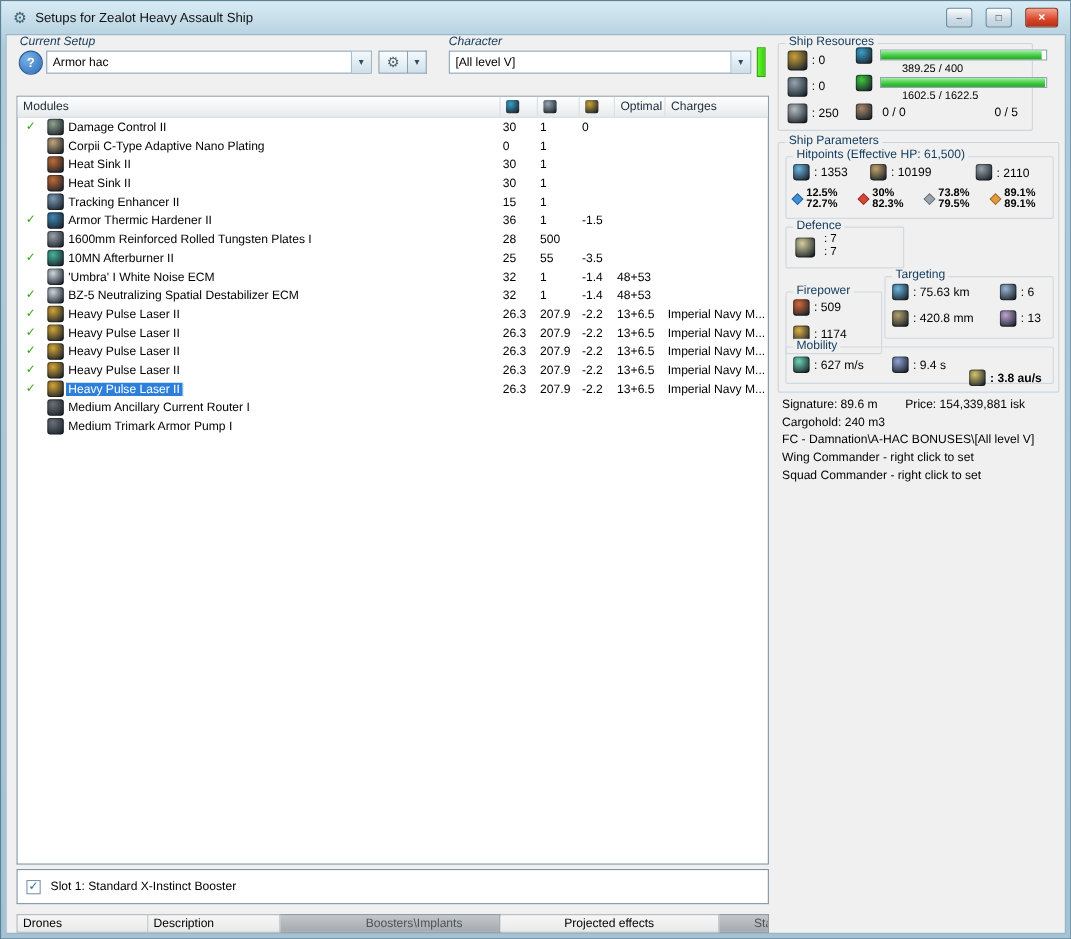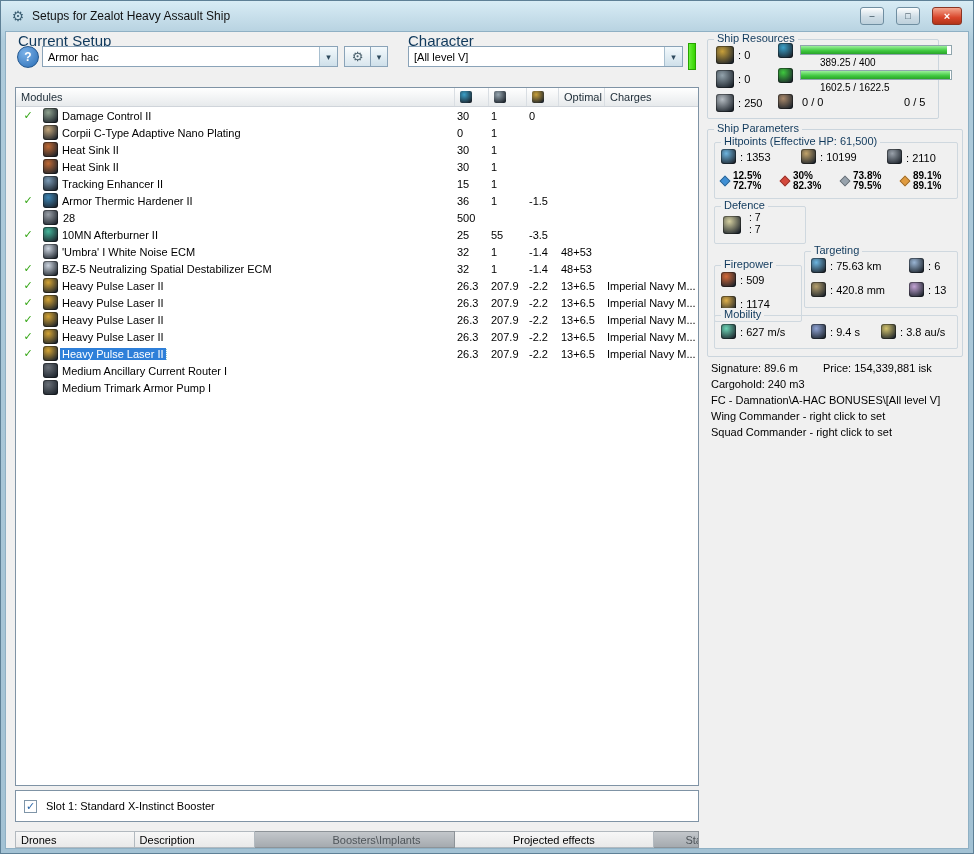"Current Setup" .lbl { font-size: 15px -> 11px; font-style: none -> italic }
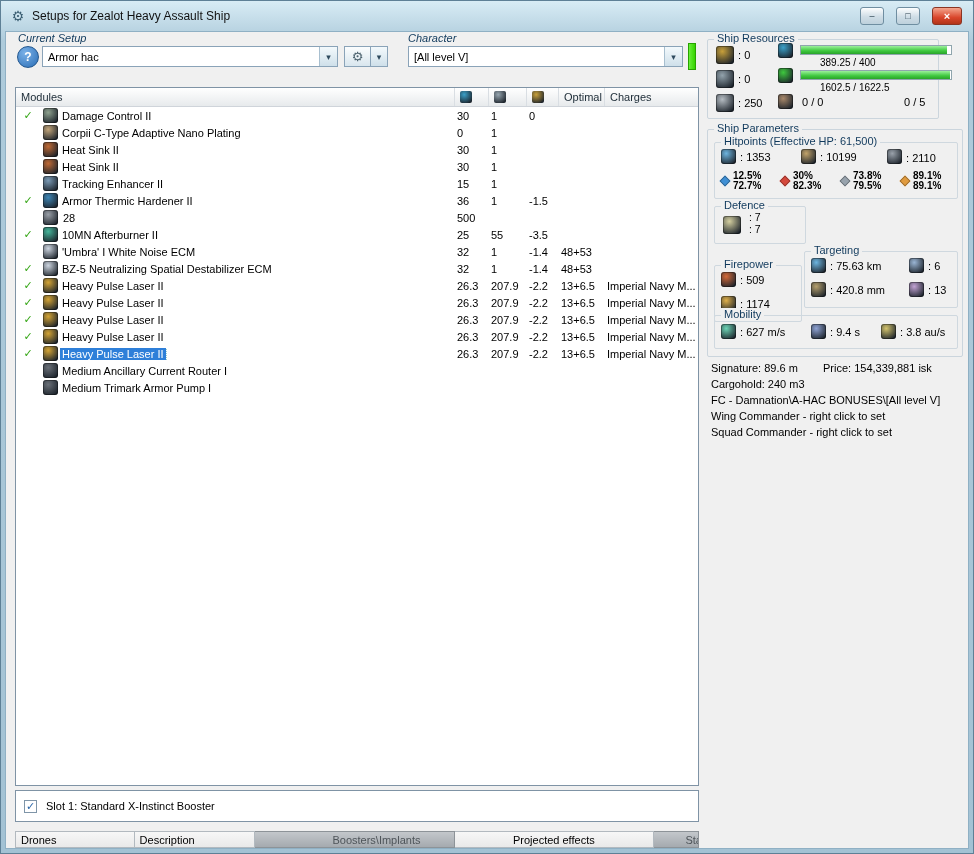"10199" div.iconval { left: 86px -> 76px }
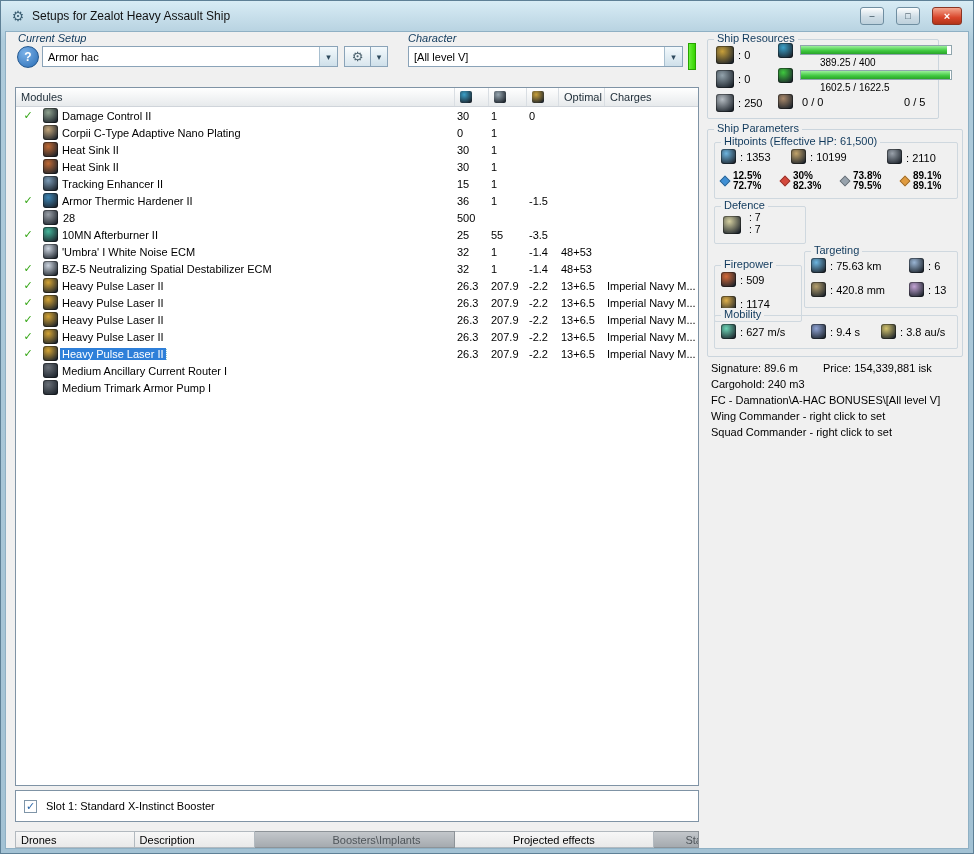"Defence" div.sub { width: 92px -> 108px }
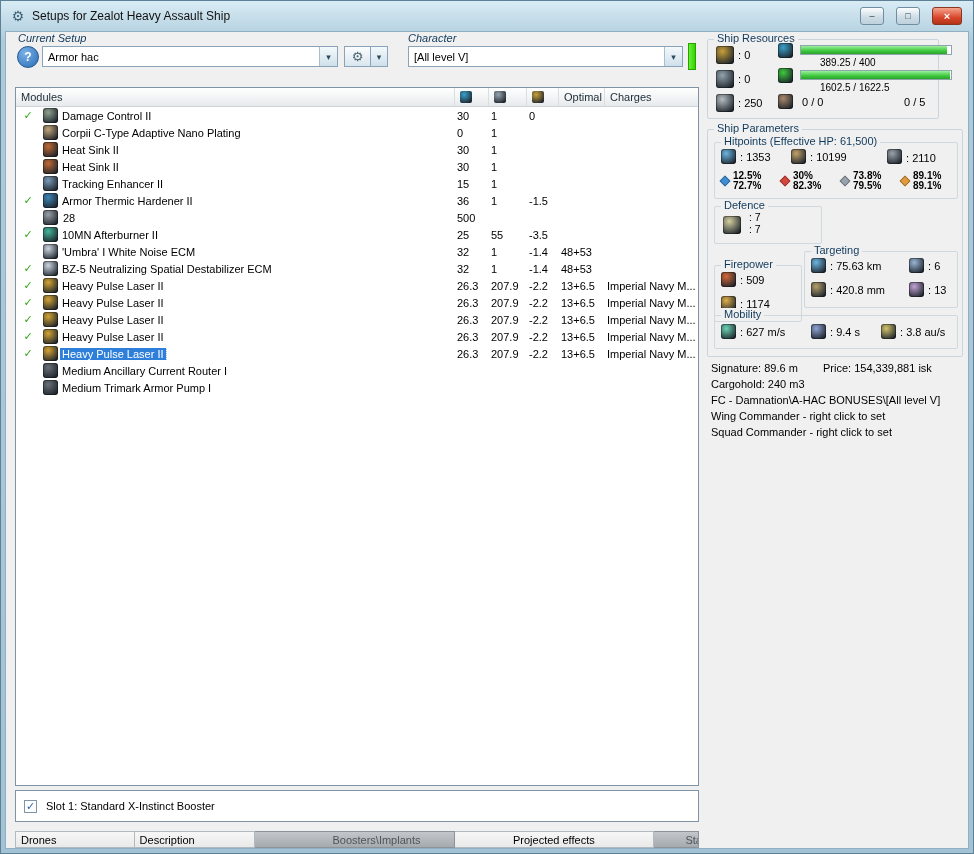"1600mm Reinforced Rolled Tungsten Plates" span.mnamecell { html: none -> <span><span>1600mm Reinforced Rolled Tungsten Plates I</span></span> }
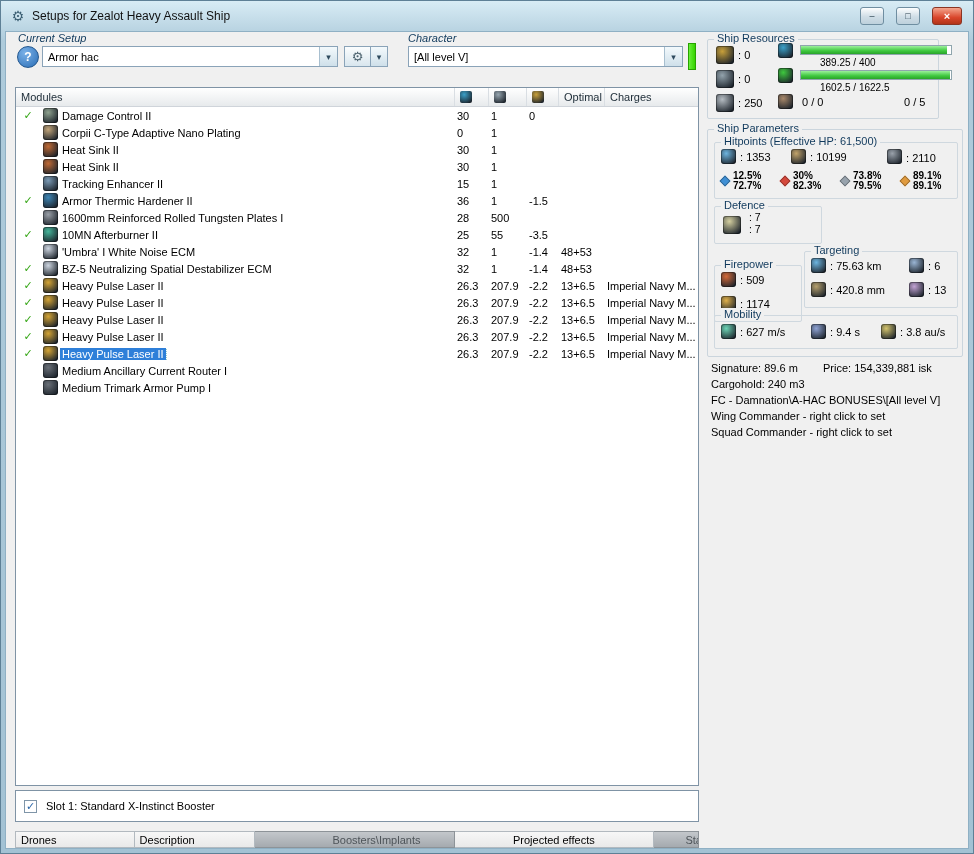"3.8 au/s" div.iconval { font-weight: none -> bold; top: 8px -> 20px }
